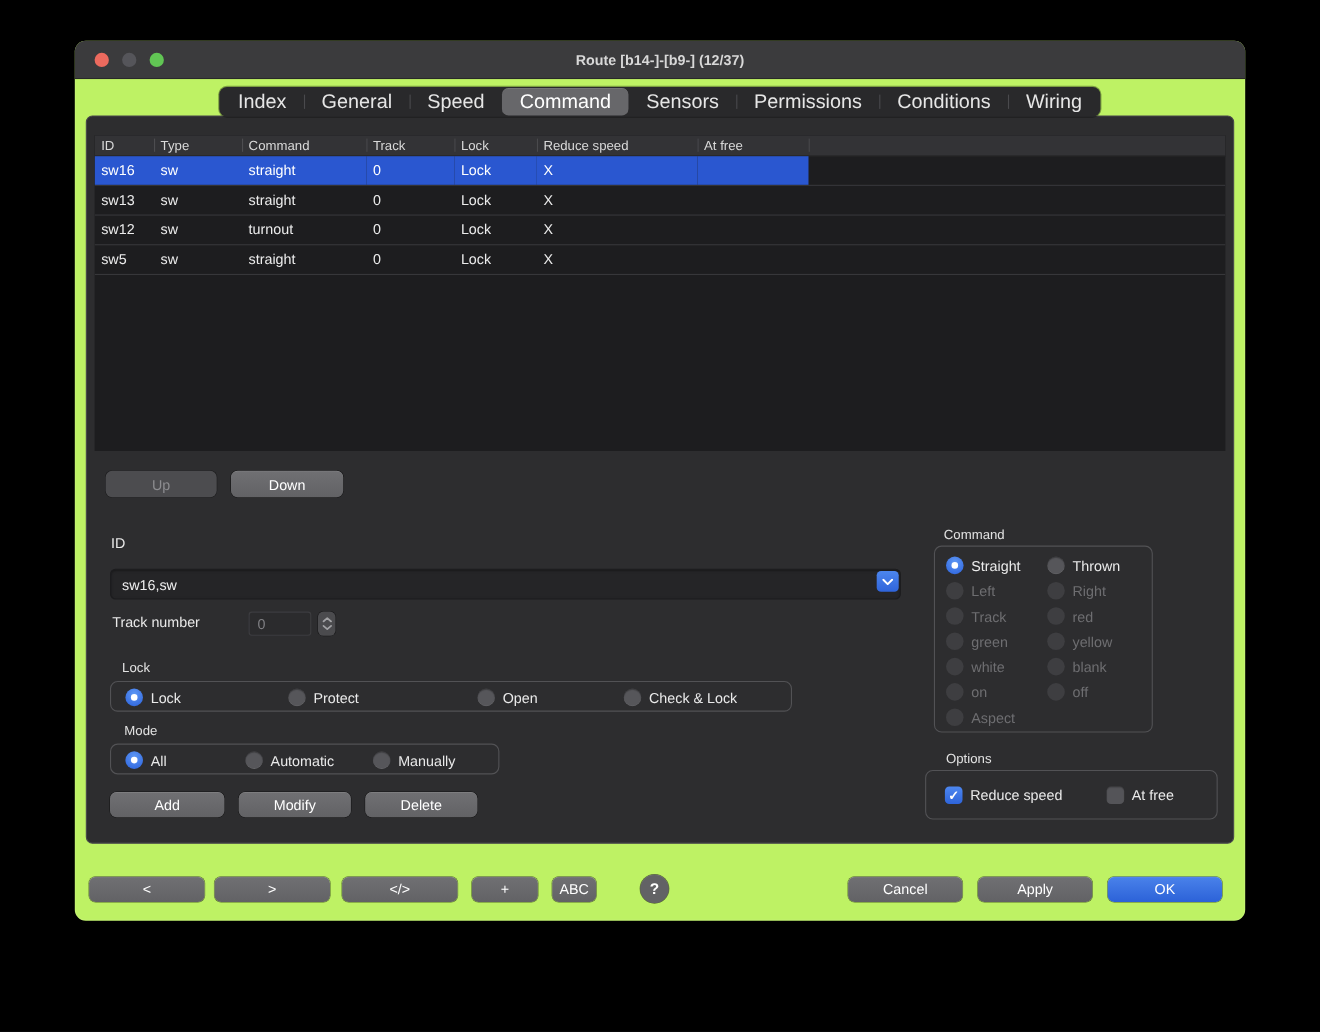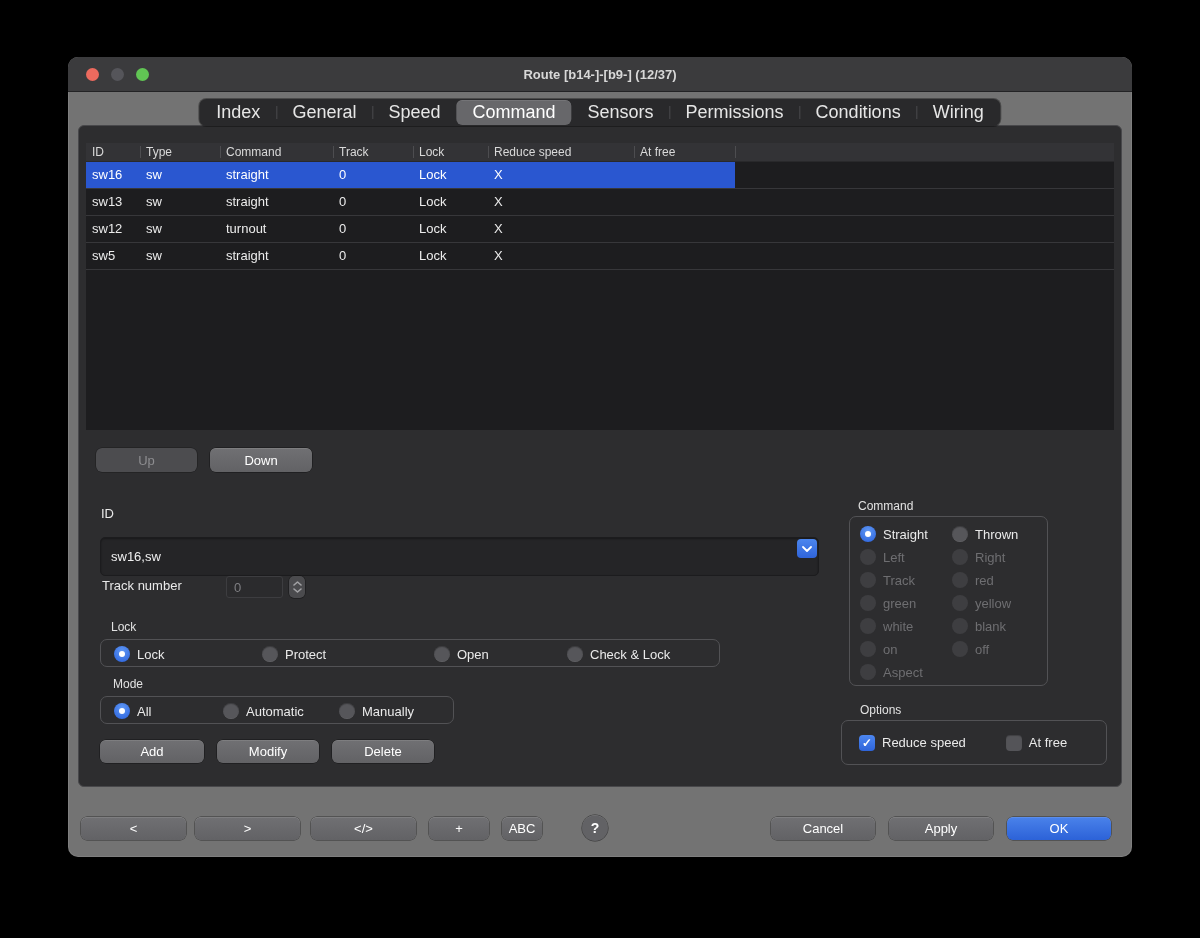"Route [b14-]-[b9-] (12/37)" .window { background: #737373 -> #bef264; top: 57px -> 37px }
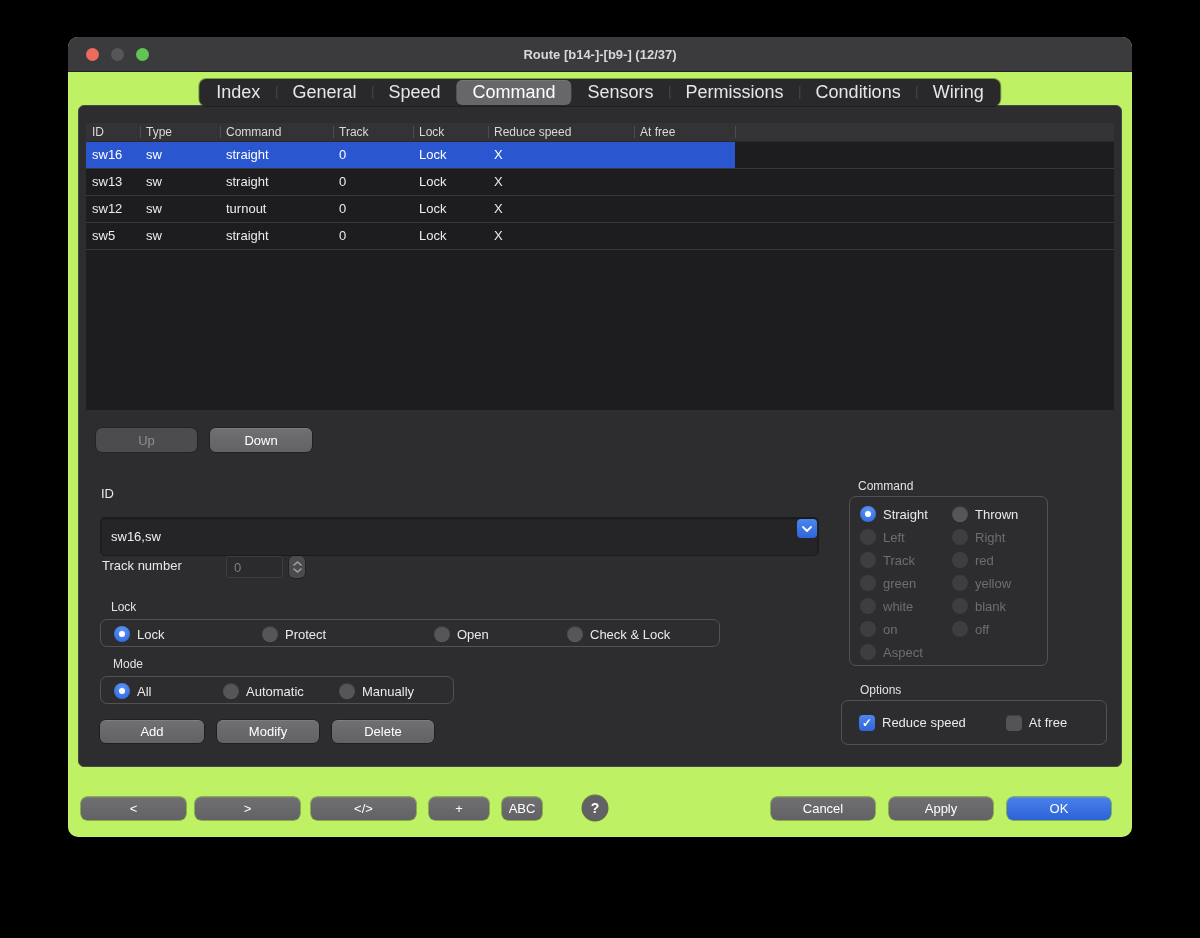"sw16,sw" .combo { height: 39px -> 28px }
